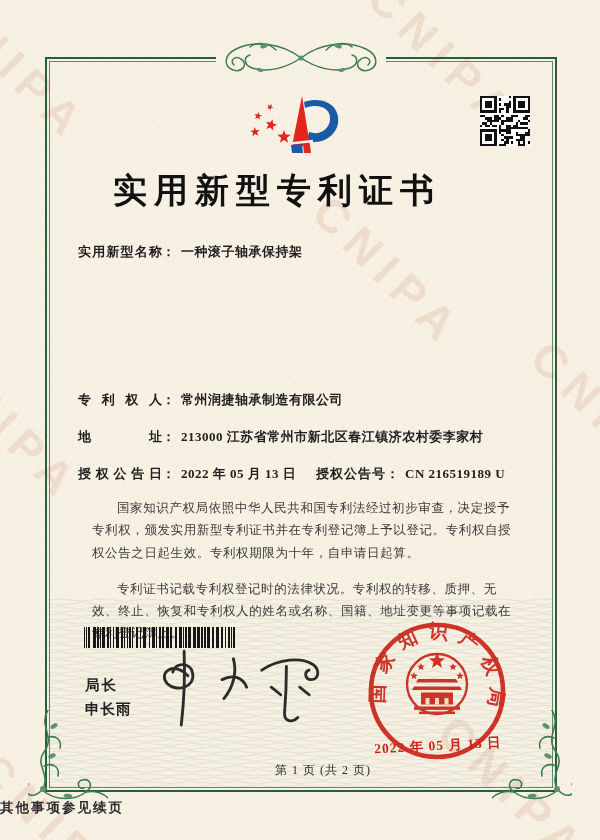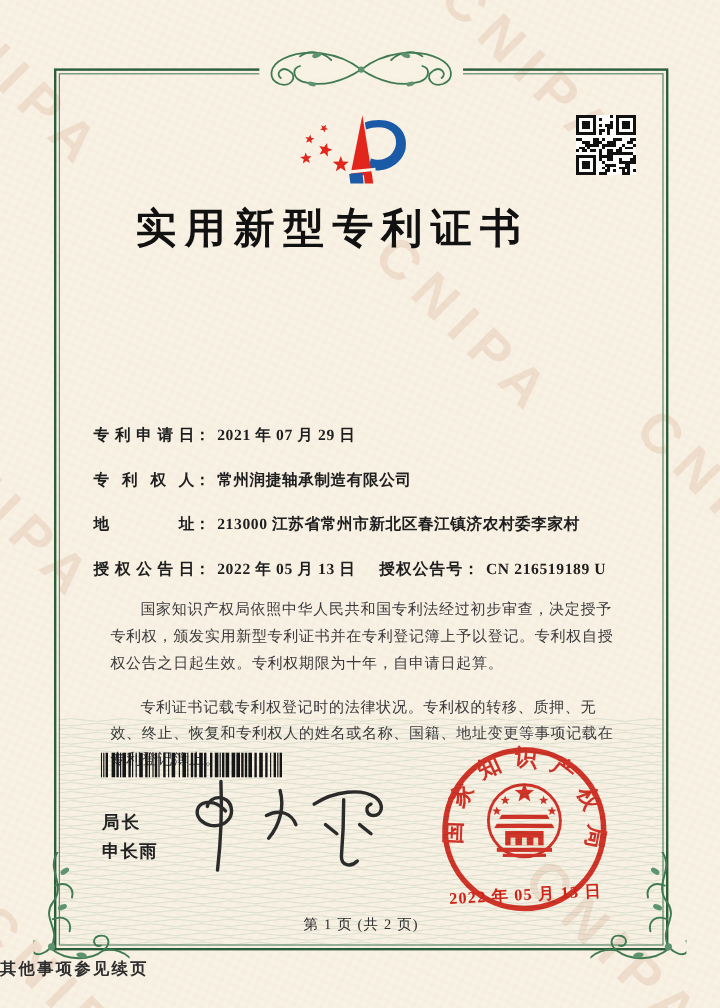"实用新型名称： 一种滚子轴承保持架" div.field-row { html: none -> <div> <span>实用新型名称</span><span>：</span><span>一种滚子轴承保持架</span> </div> }
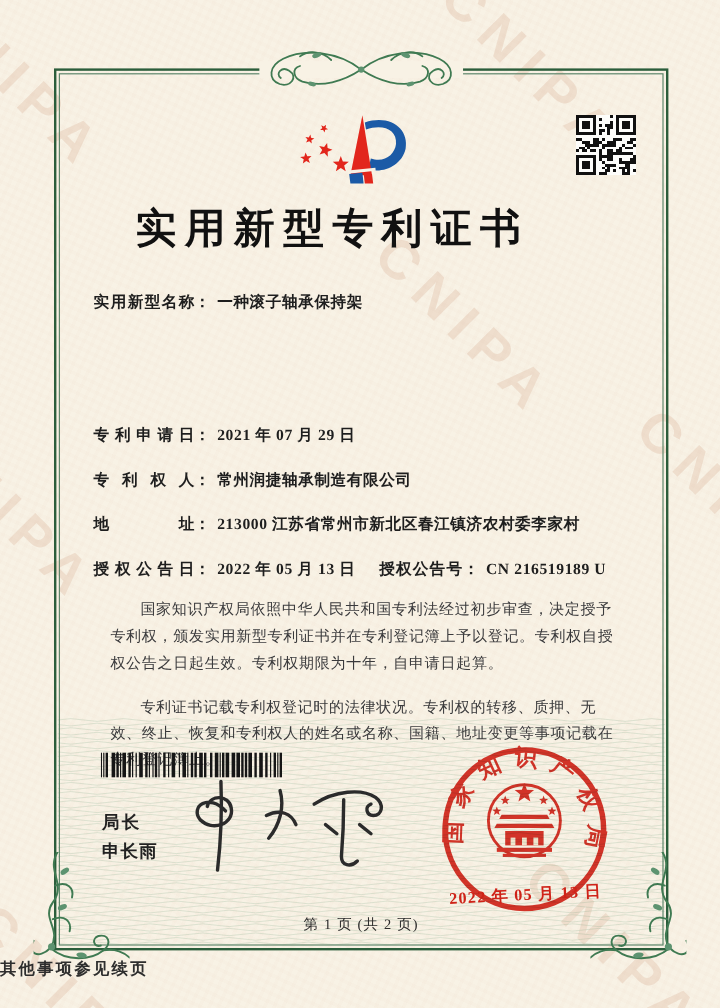"专利申请日： 2021 年 07 月" div.field-row { html: <div> <span>专利申请日</span><span>：</span><span>2021 年 07 月 29 日</span> </div> -> none }
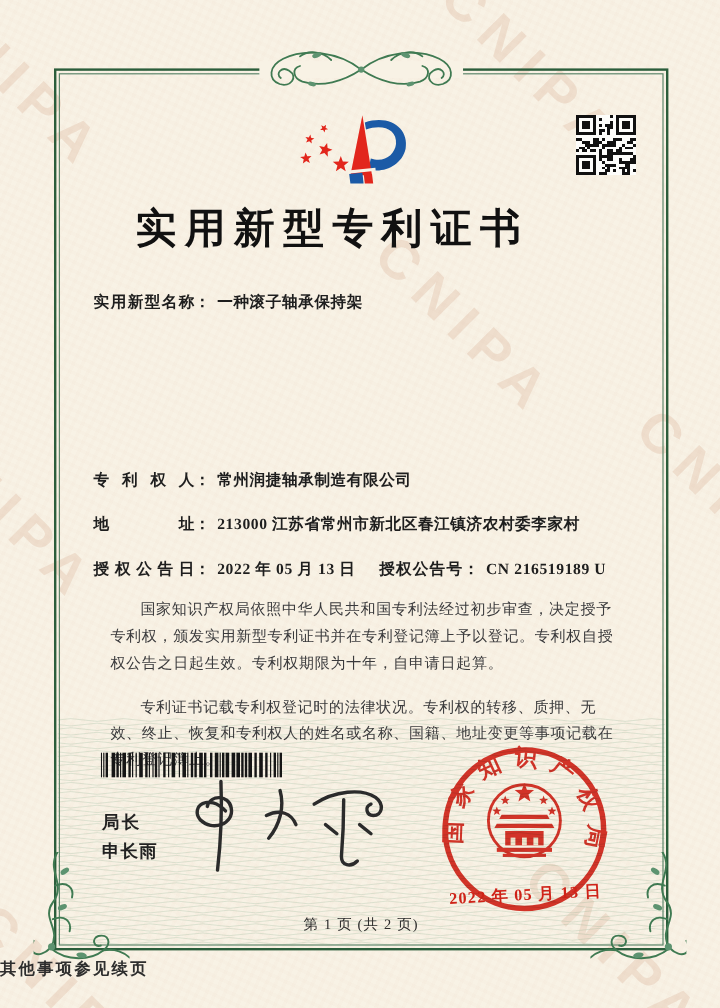"第 1 页 (共 2" .page-num { width: 512px -> 556px }
